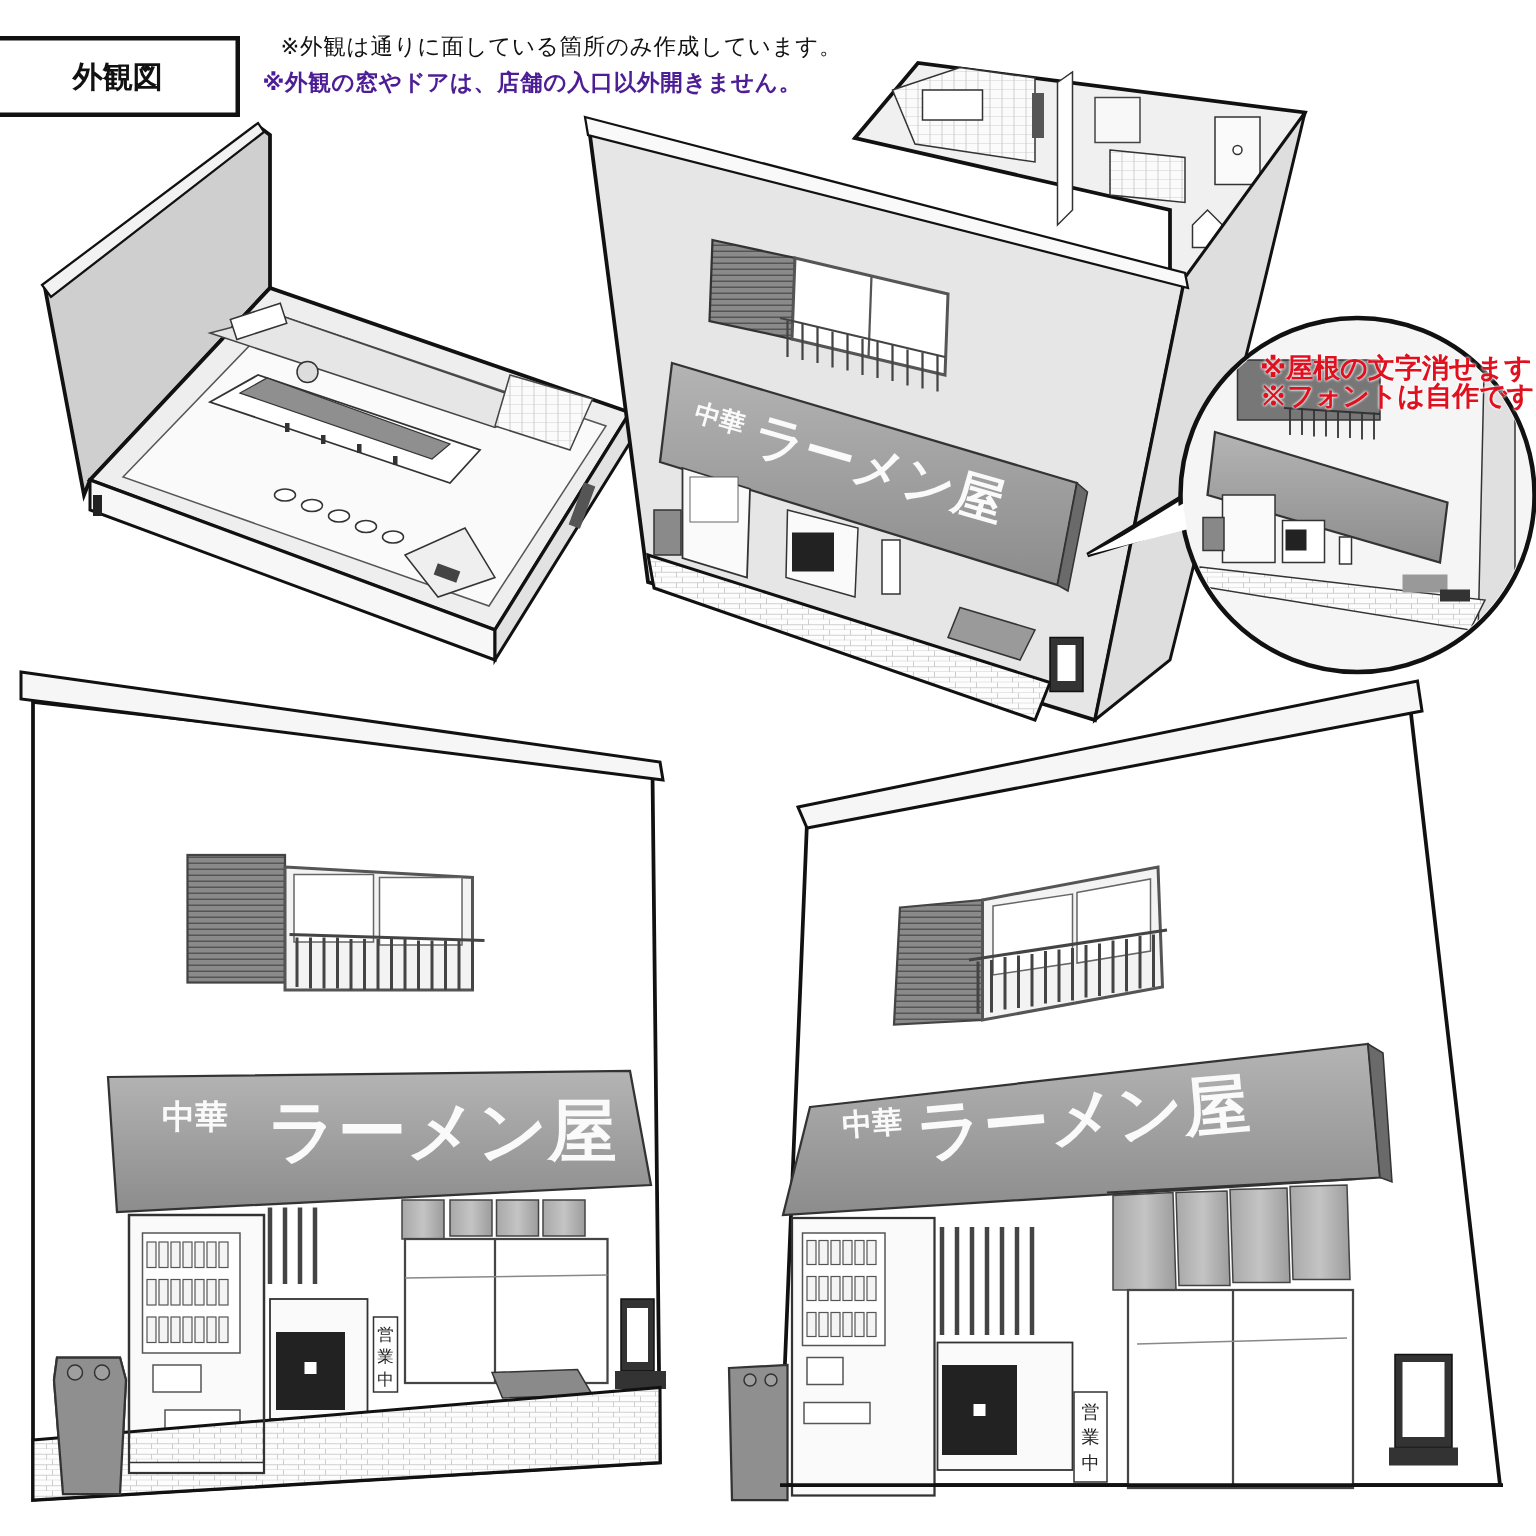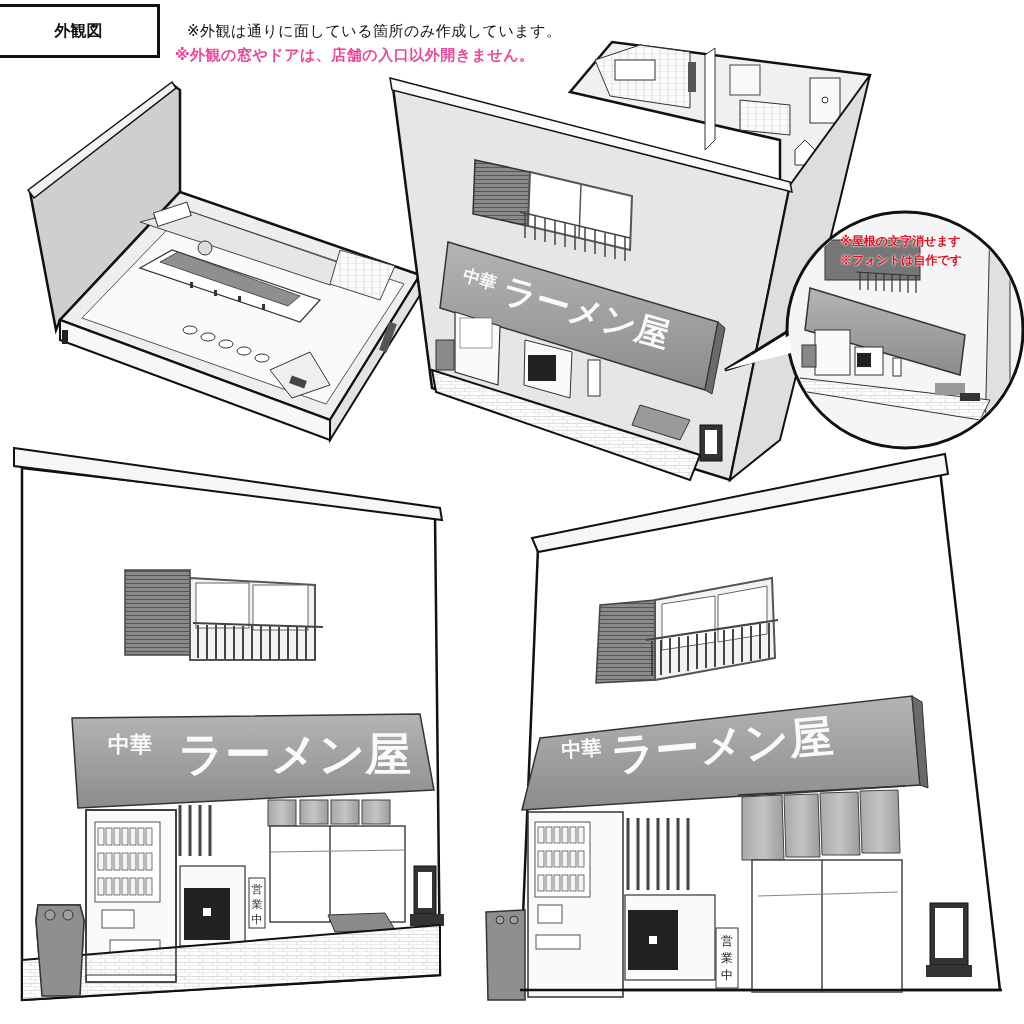"外観図" .title-box { font-size: 16px -> 20px; top: 4px -> 24px }
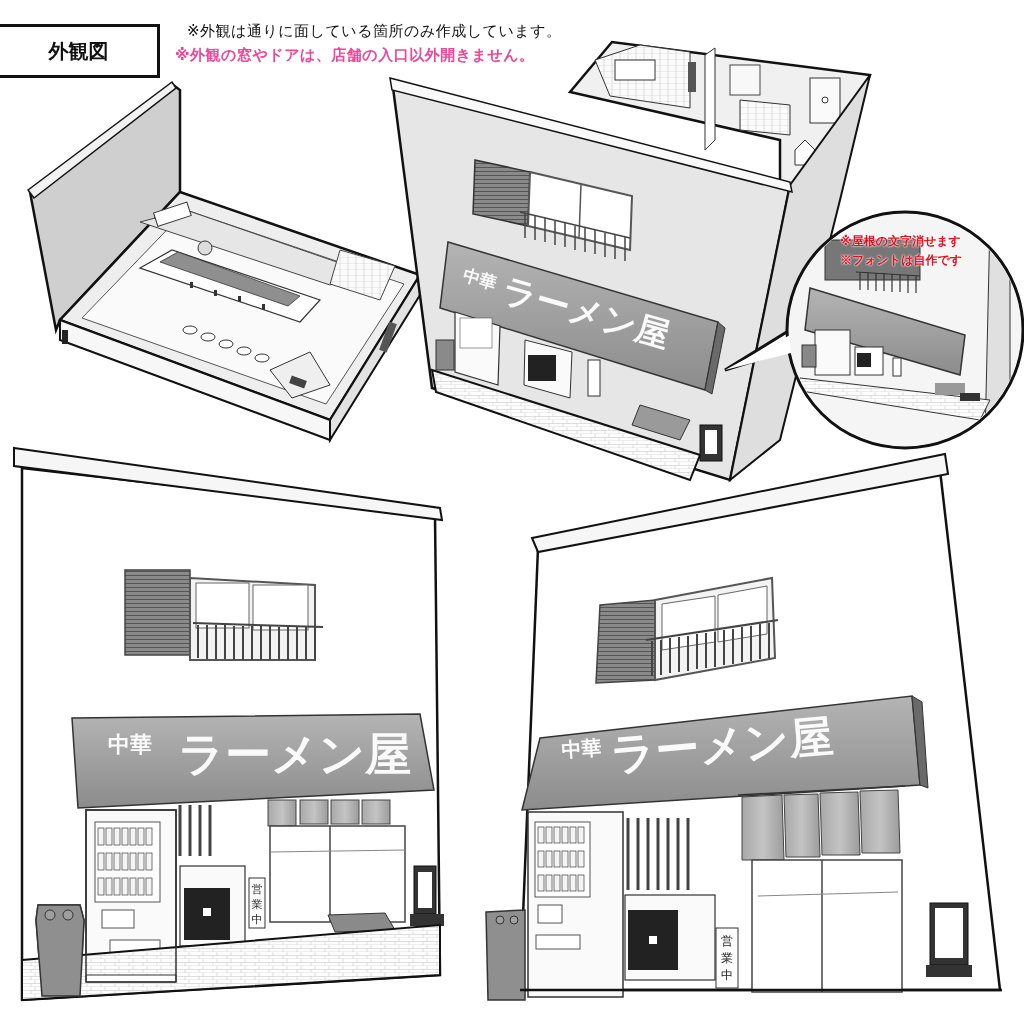"※外観の窓やドアは、店舗の入口以外開きません。" .note.n2 { color: #ec4899 -> #4c1d95 }
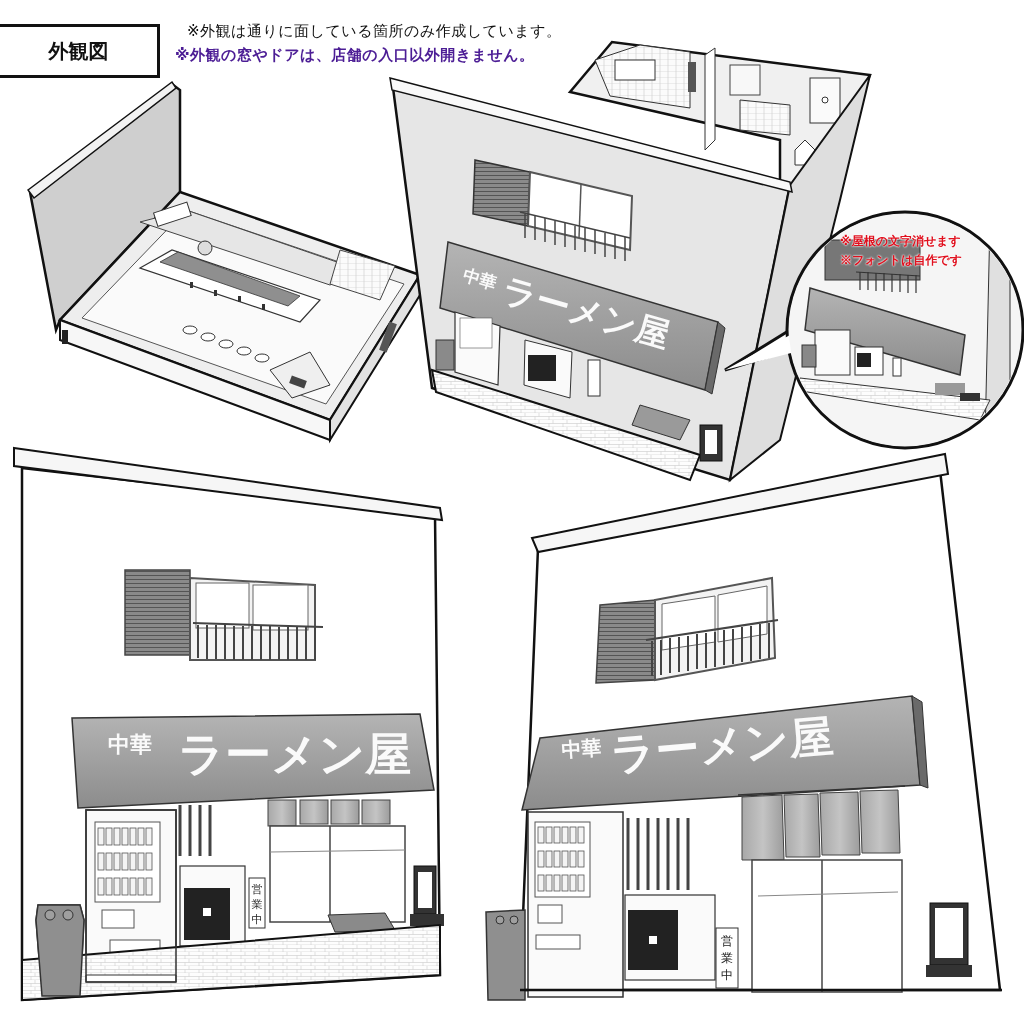"※屋根の文字消せます" .callout-note { font-size: 12px -> 18px }
